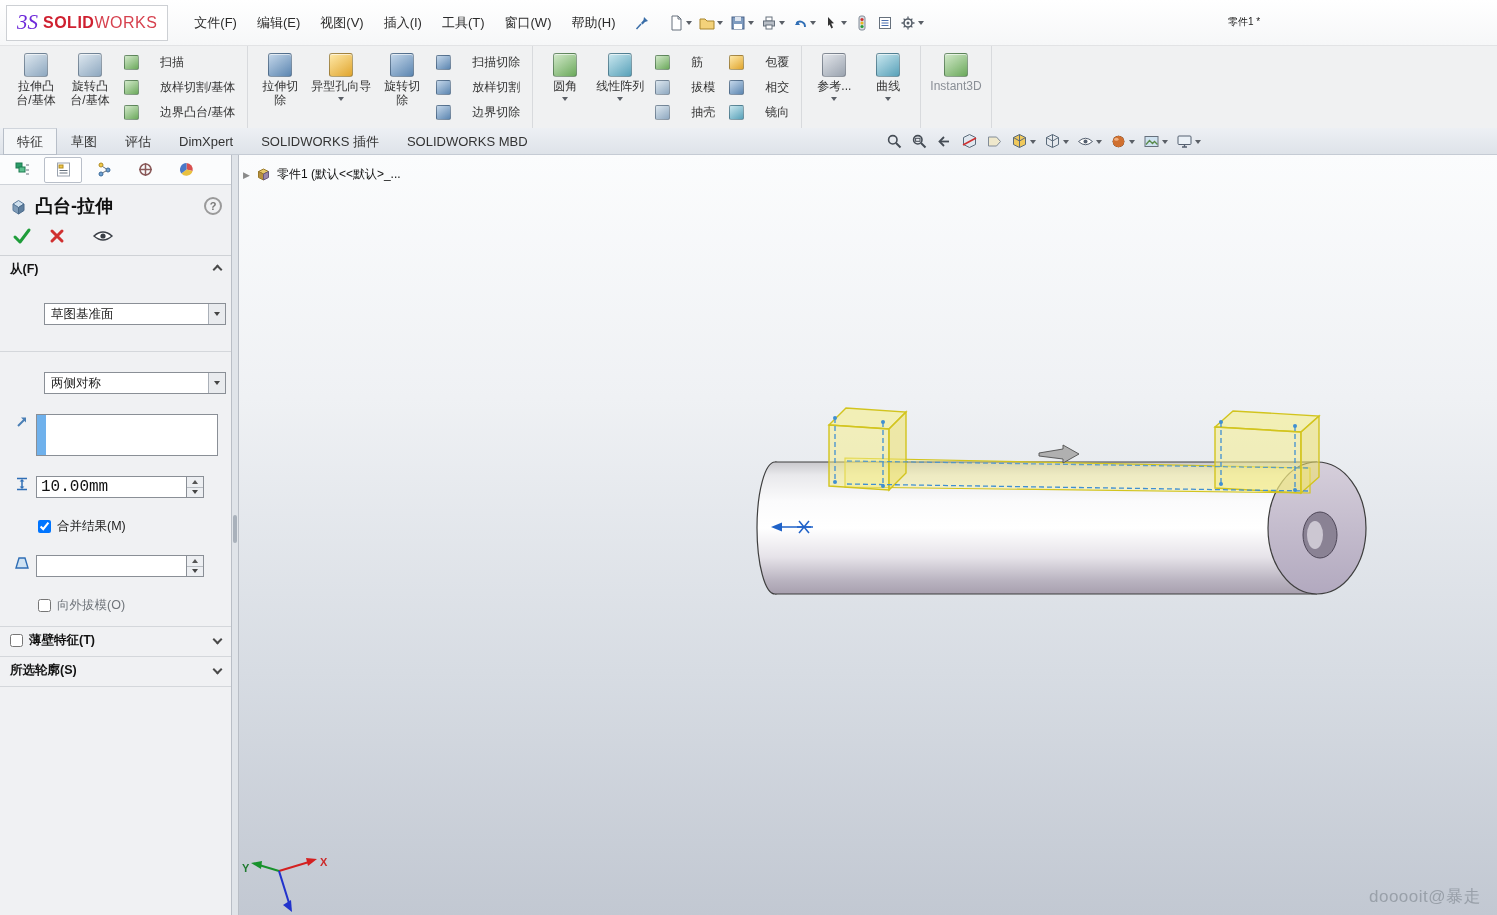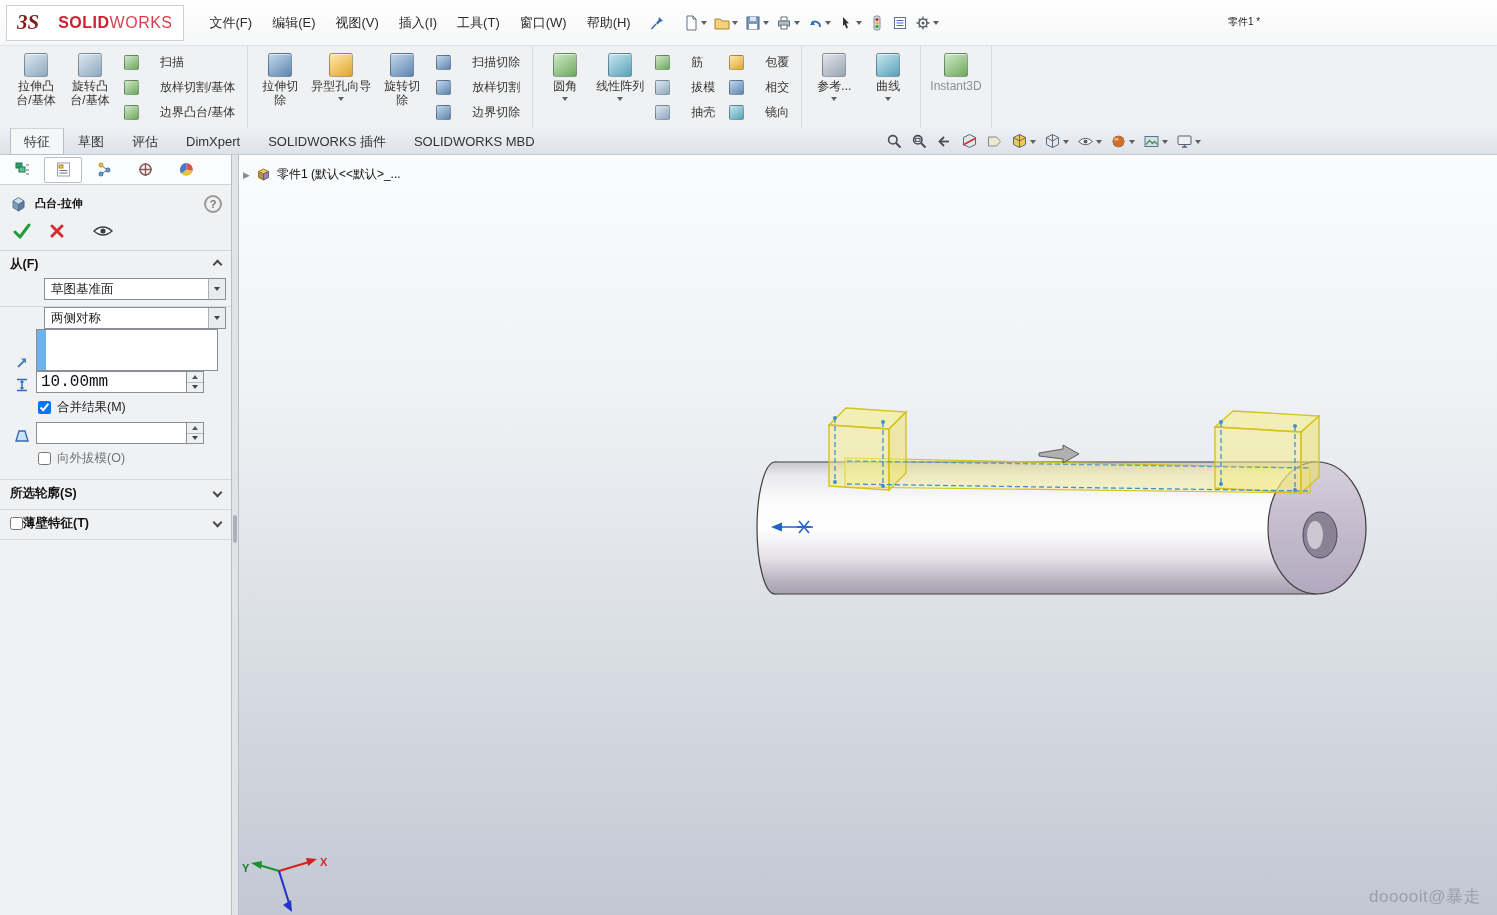"3S" .logo-mark { color: #7f1d1d -> #6d28d9; font-weight: bold -> normal; margin-right: 19px -> 5px }
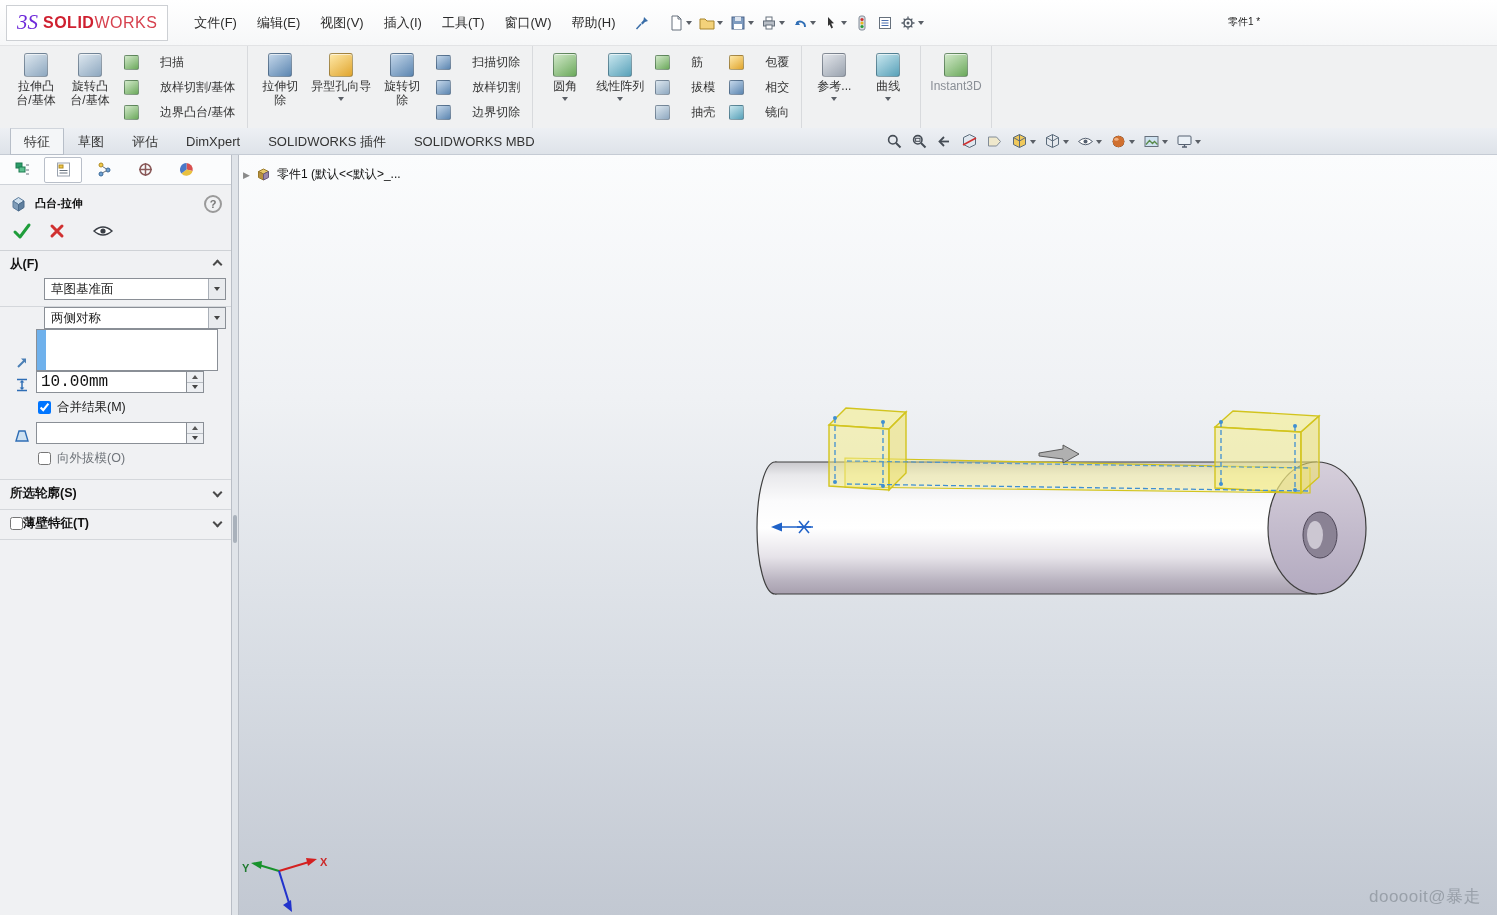"特征" .tabrow { padding-left: 10px -> 3px }
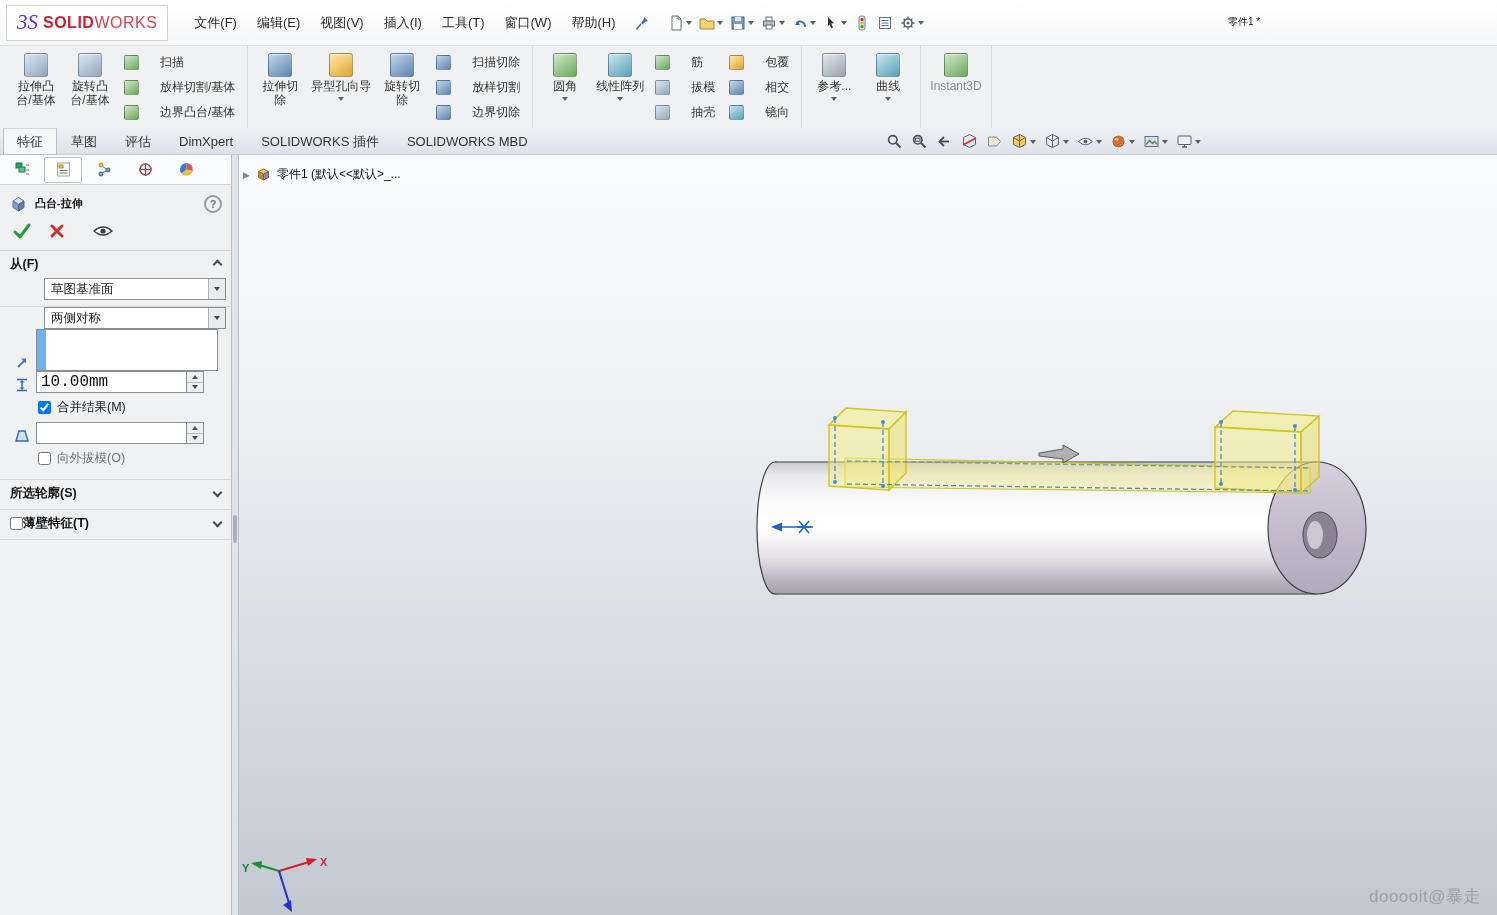"凸台-拉伸" .pm-title { font-size: 11px -> 18px }
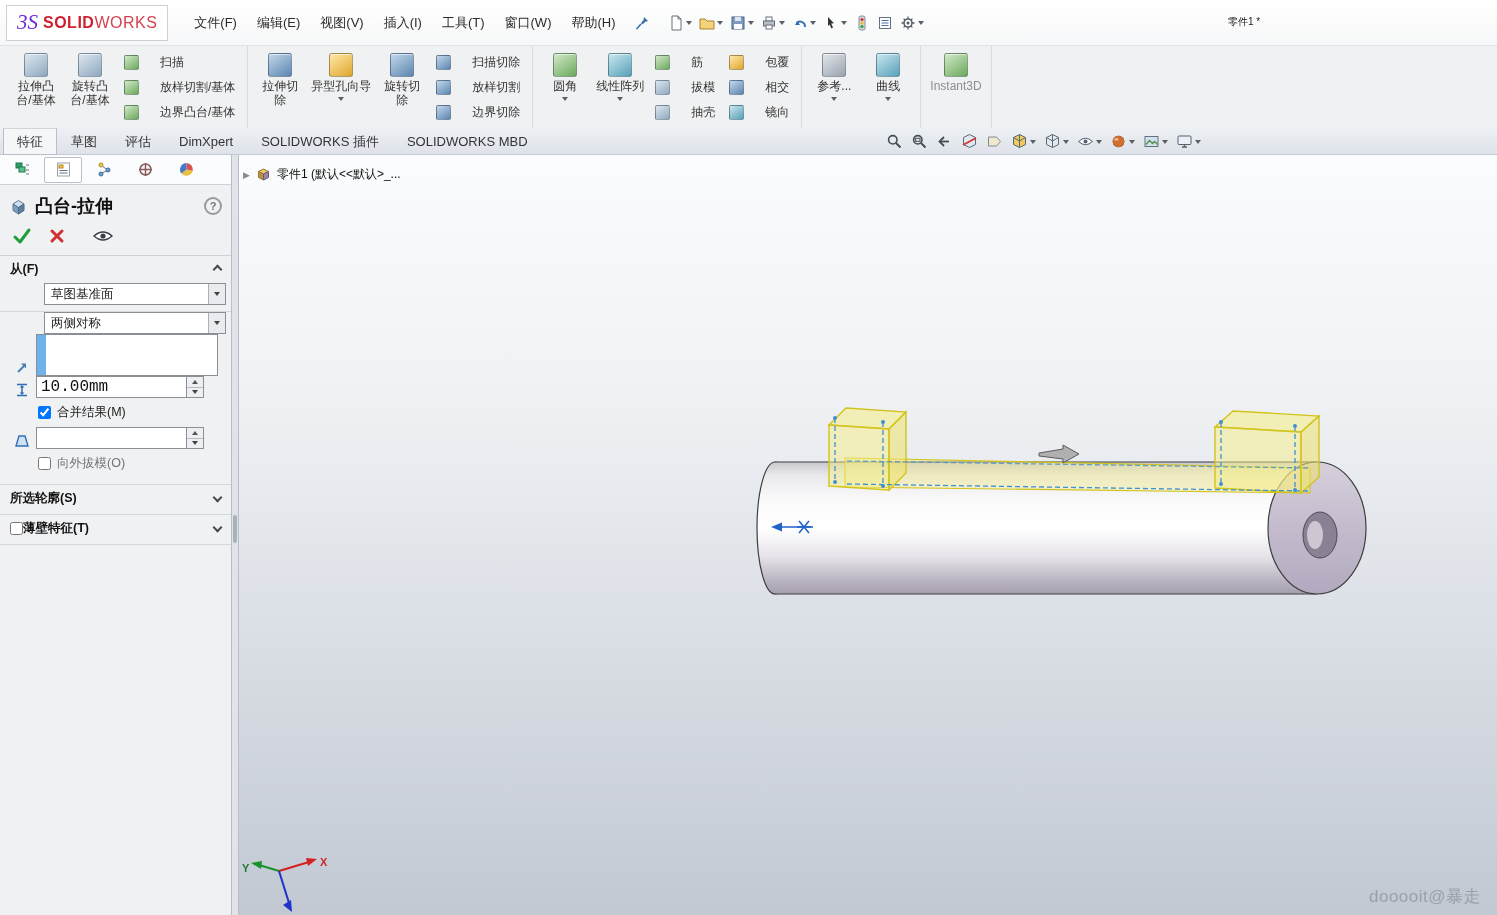"从(F)" .sec-head { gap: none -> 6px }
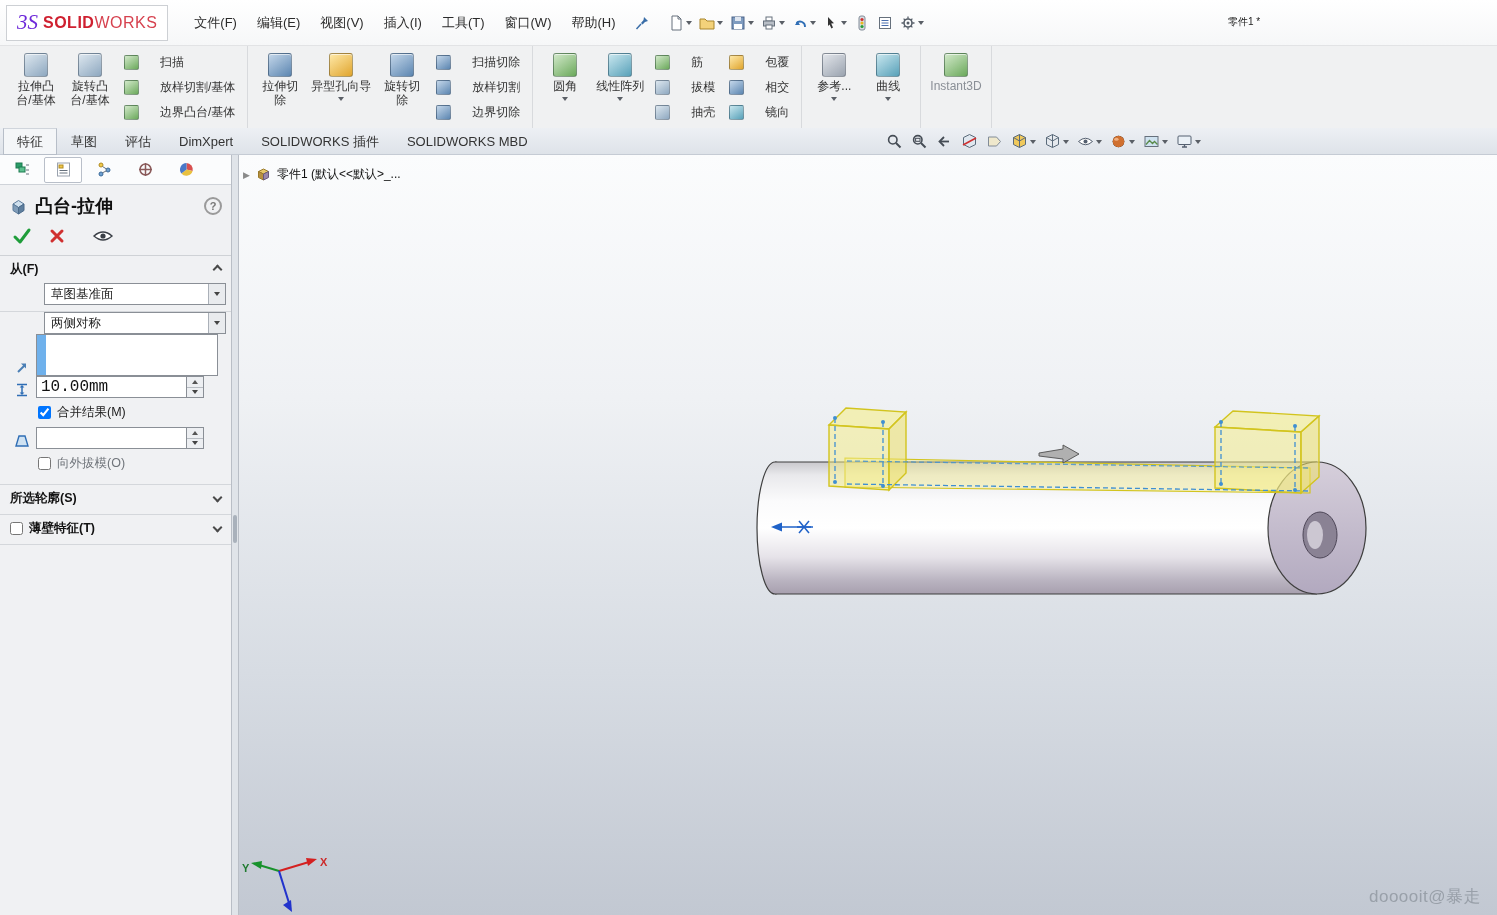"草图基准面" .row { align-items: flex-end -> flex-start; margin: 0 0 -> 20px 0 }
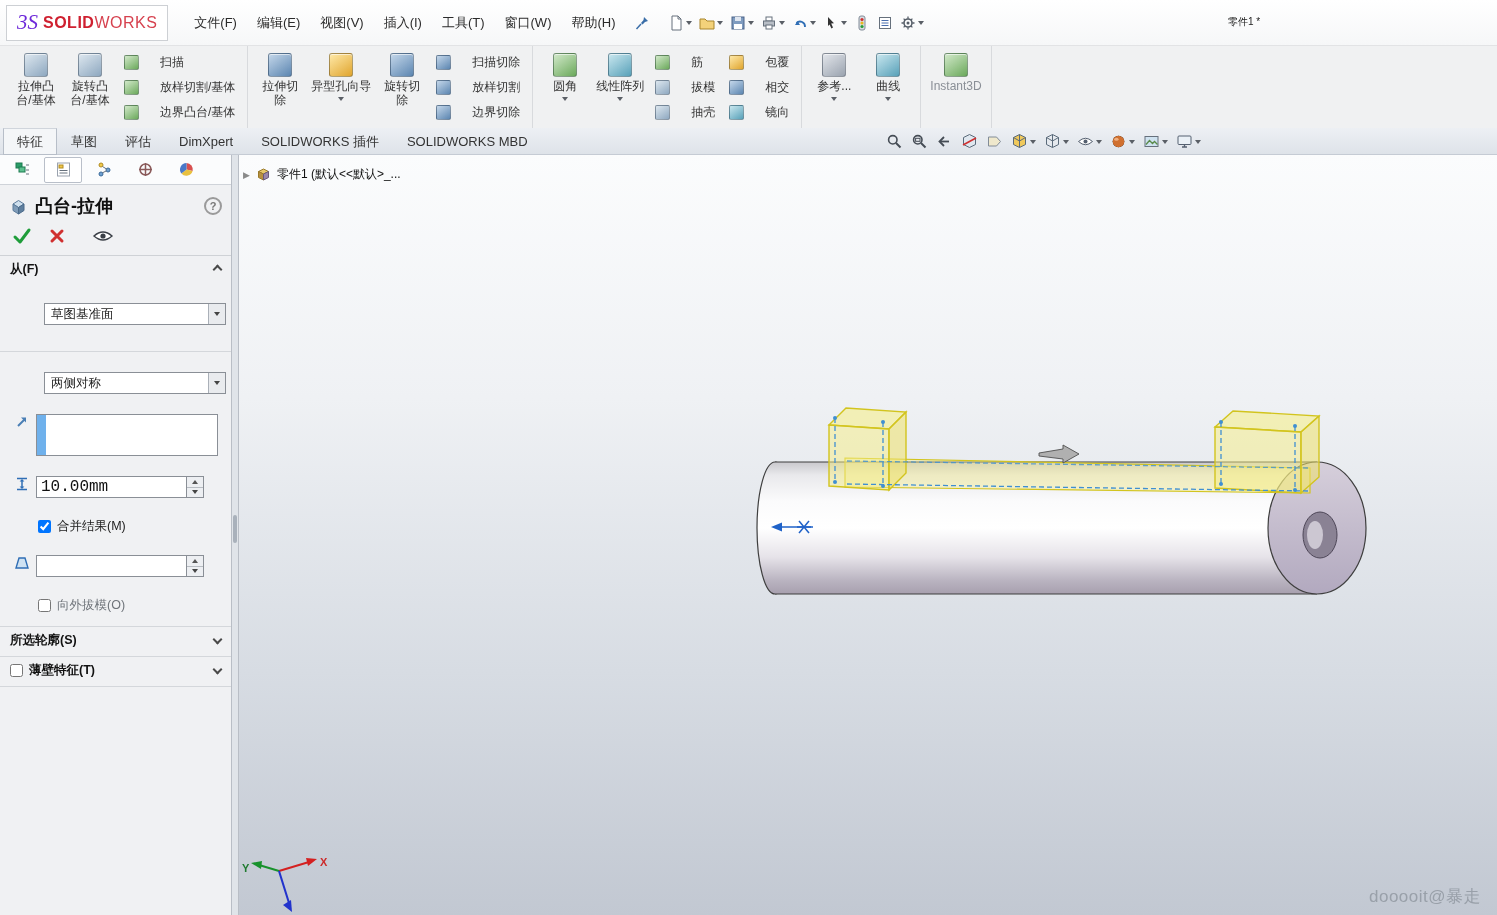"所选轮廓(S)" div.sec { order: before "薄壁特征(T)" -> after "薄壁特征(T)" }
